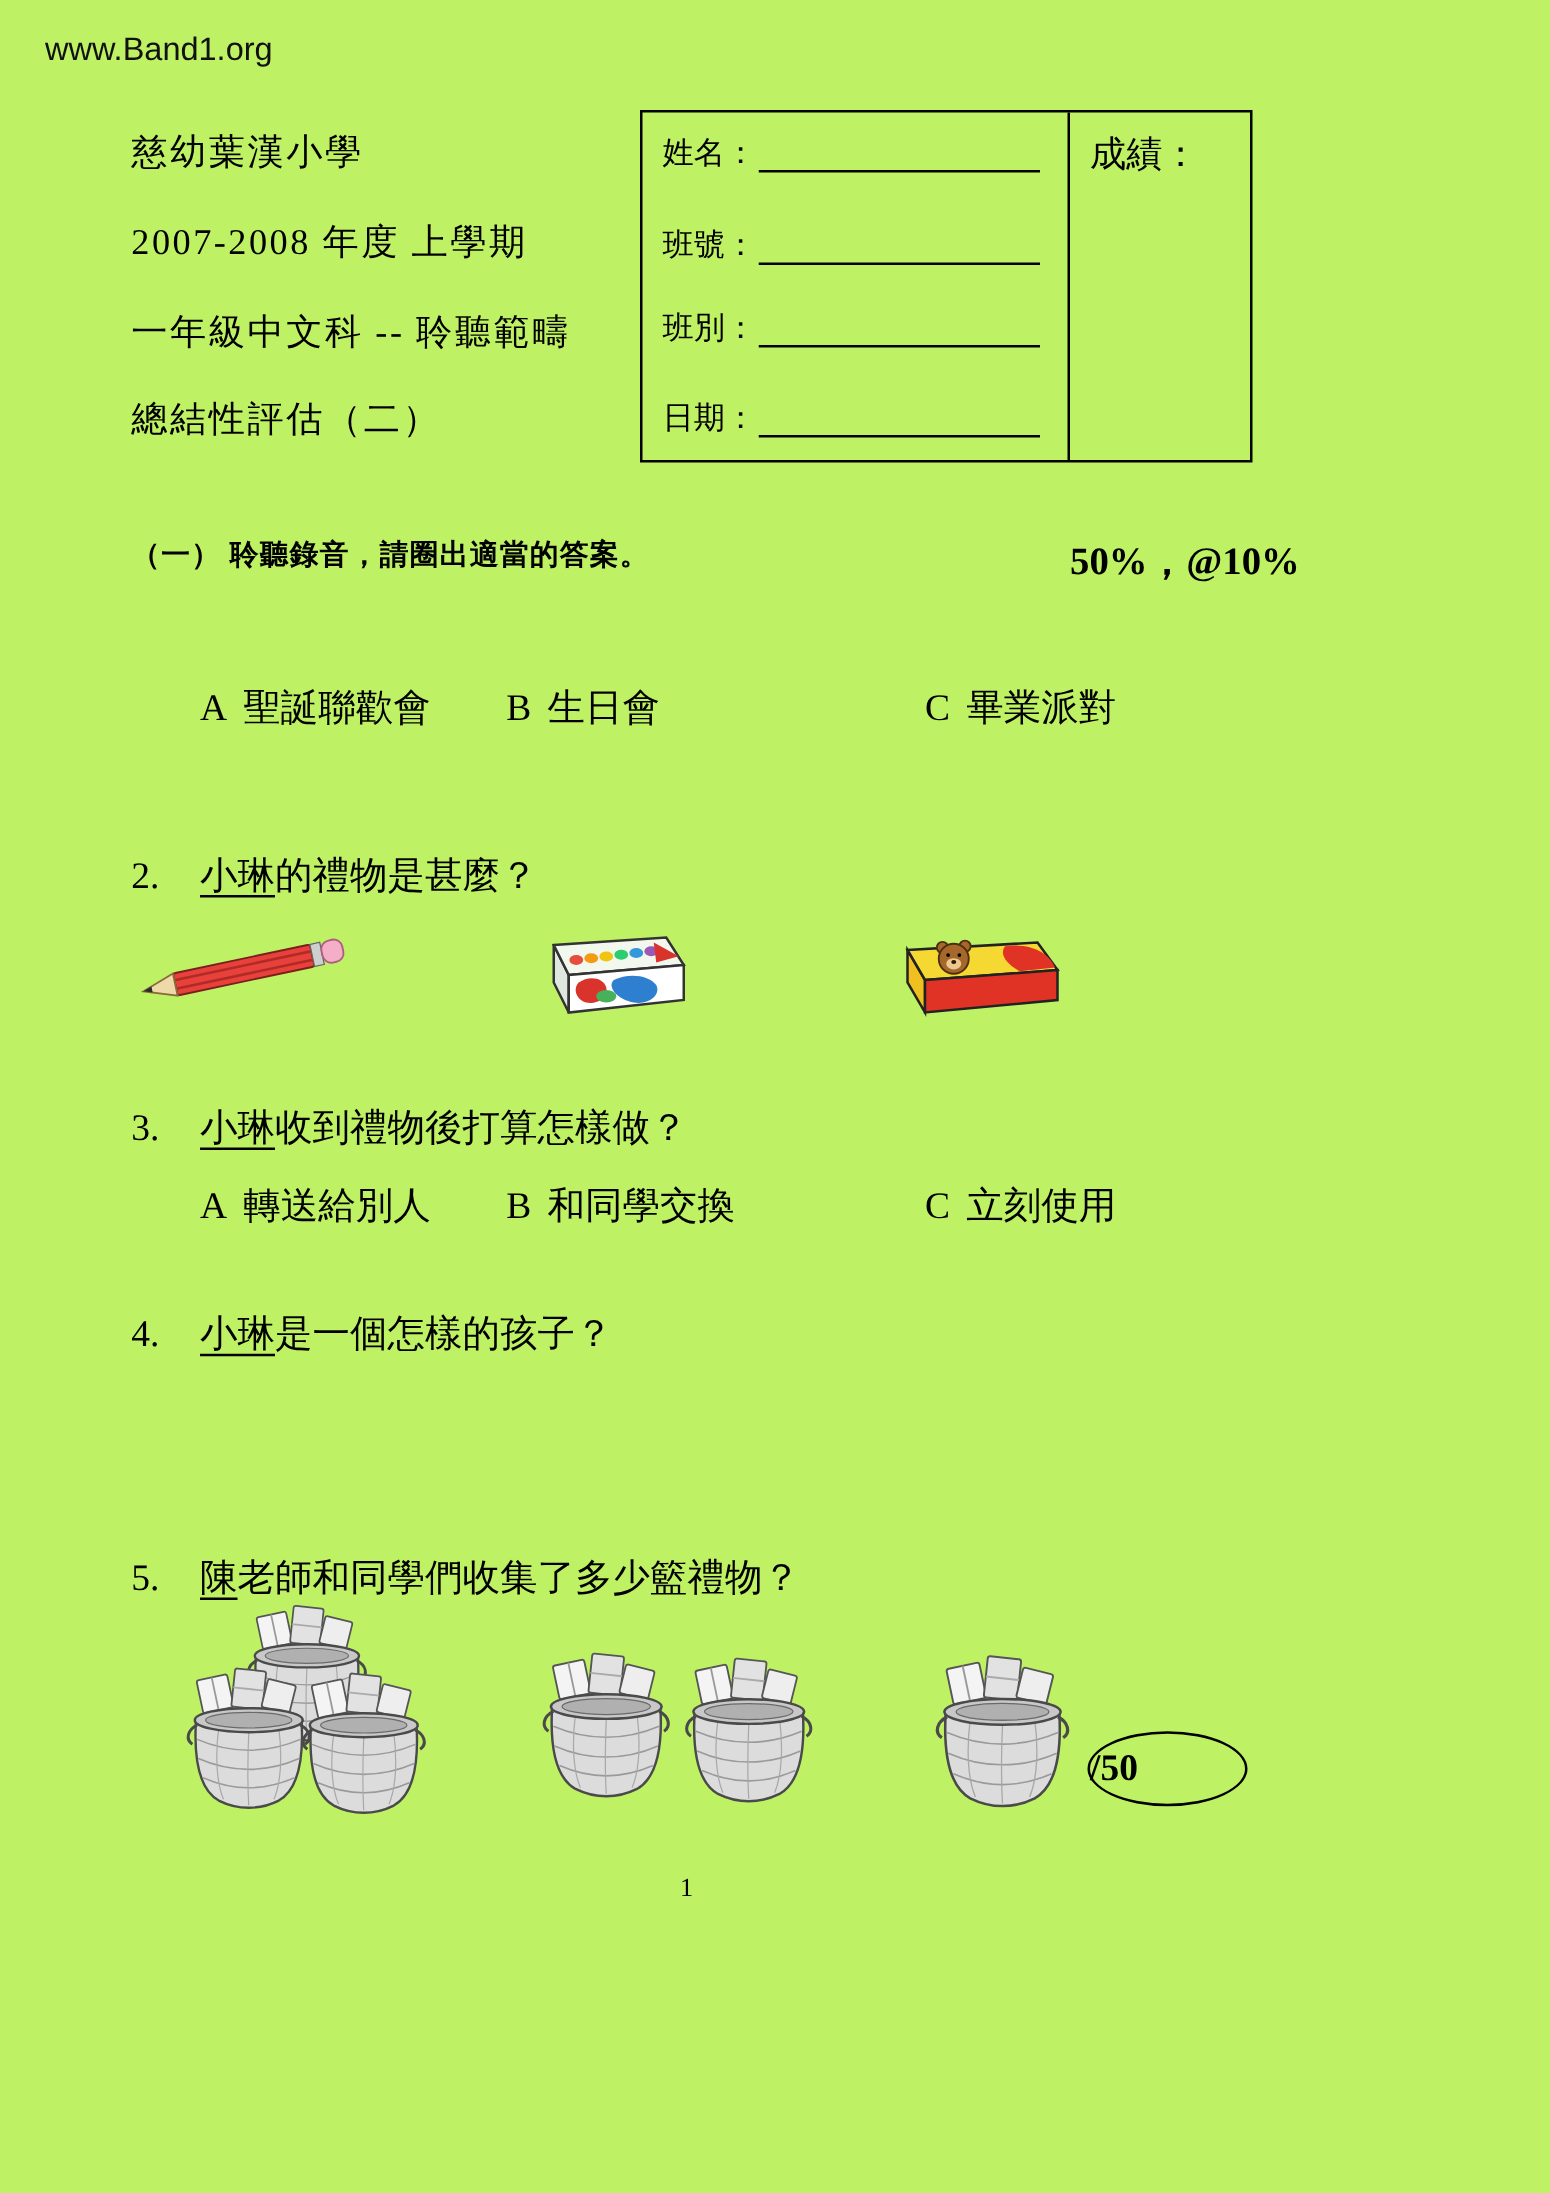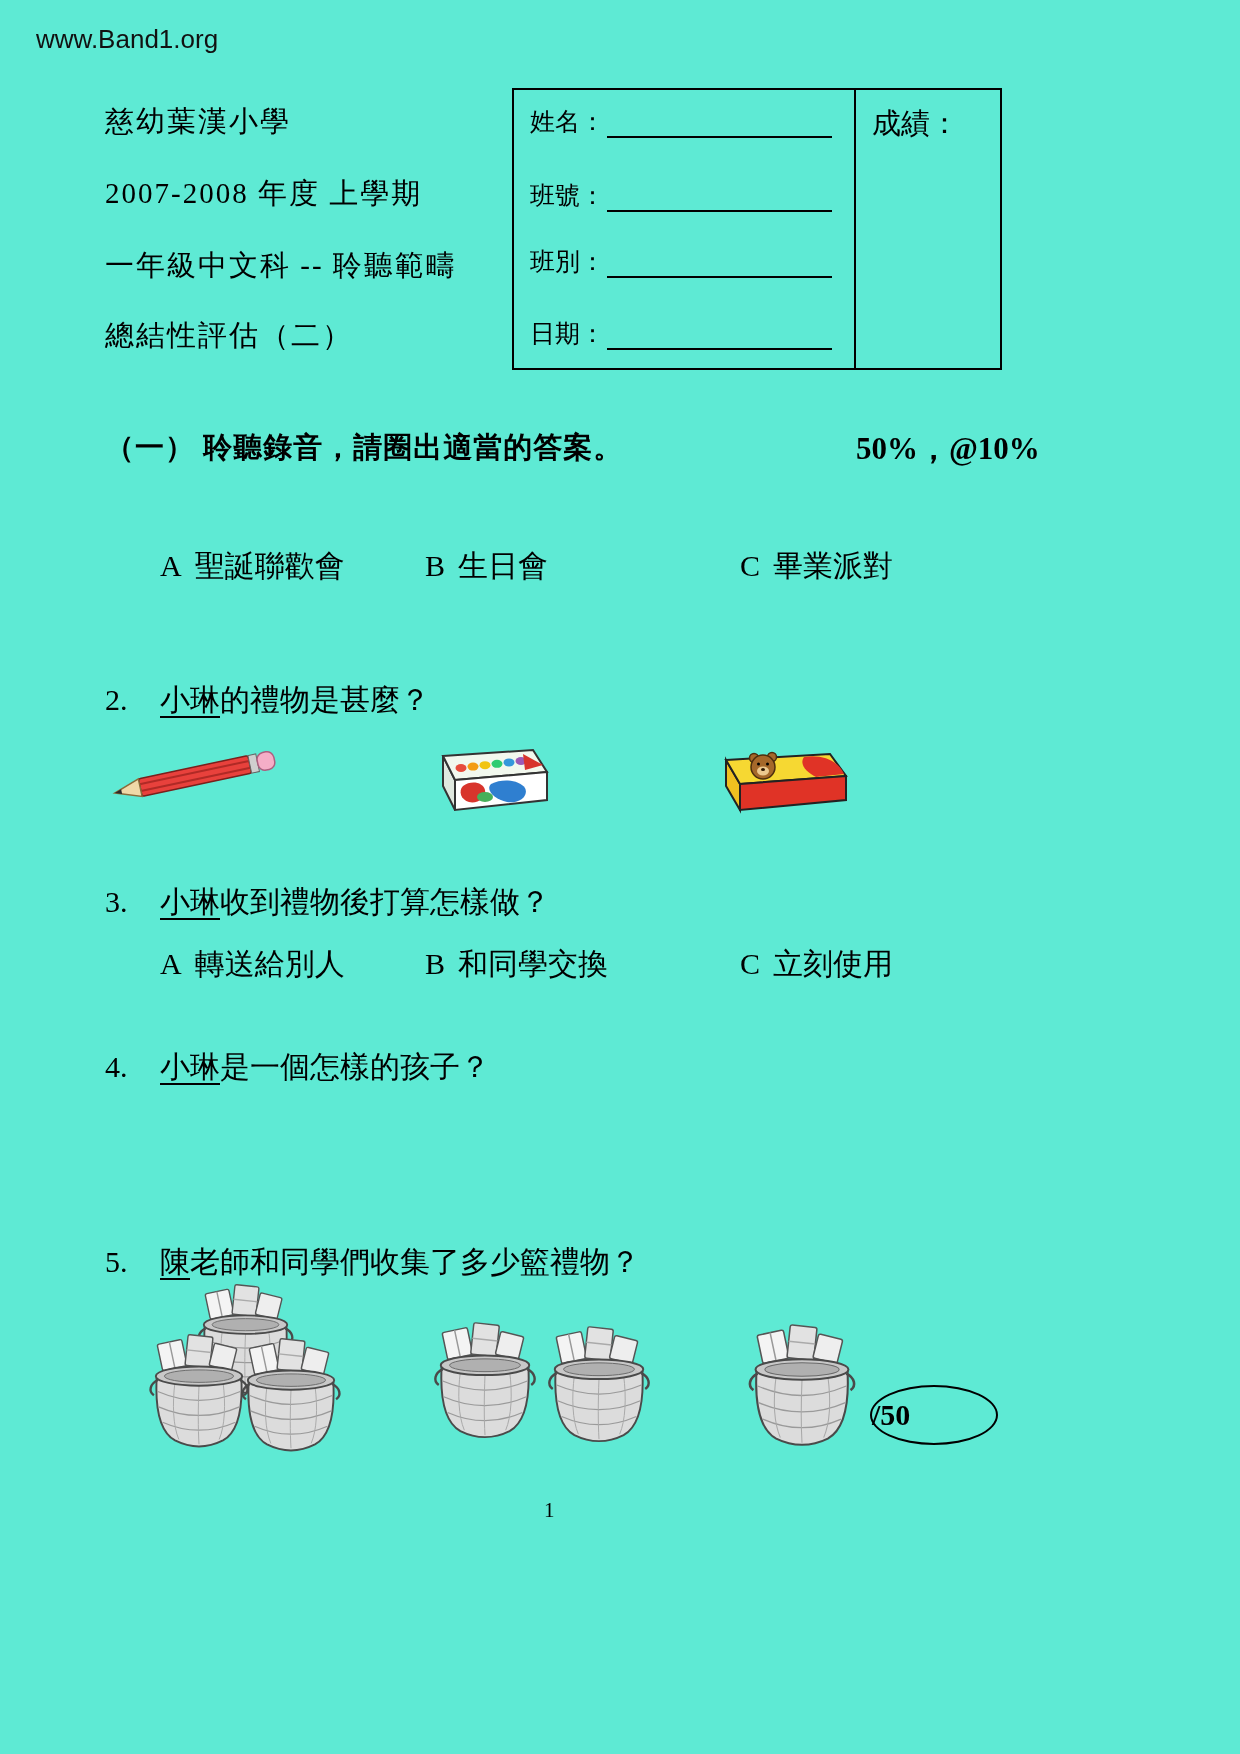"www.Band1.org" .page { background: #5eead4 -> #bef264 }
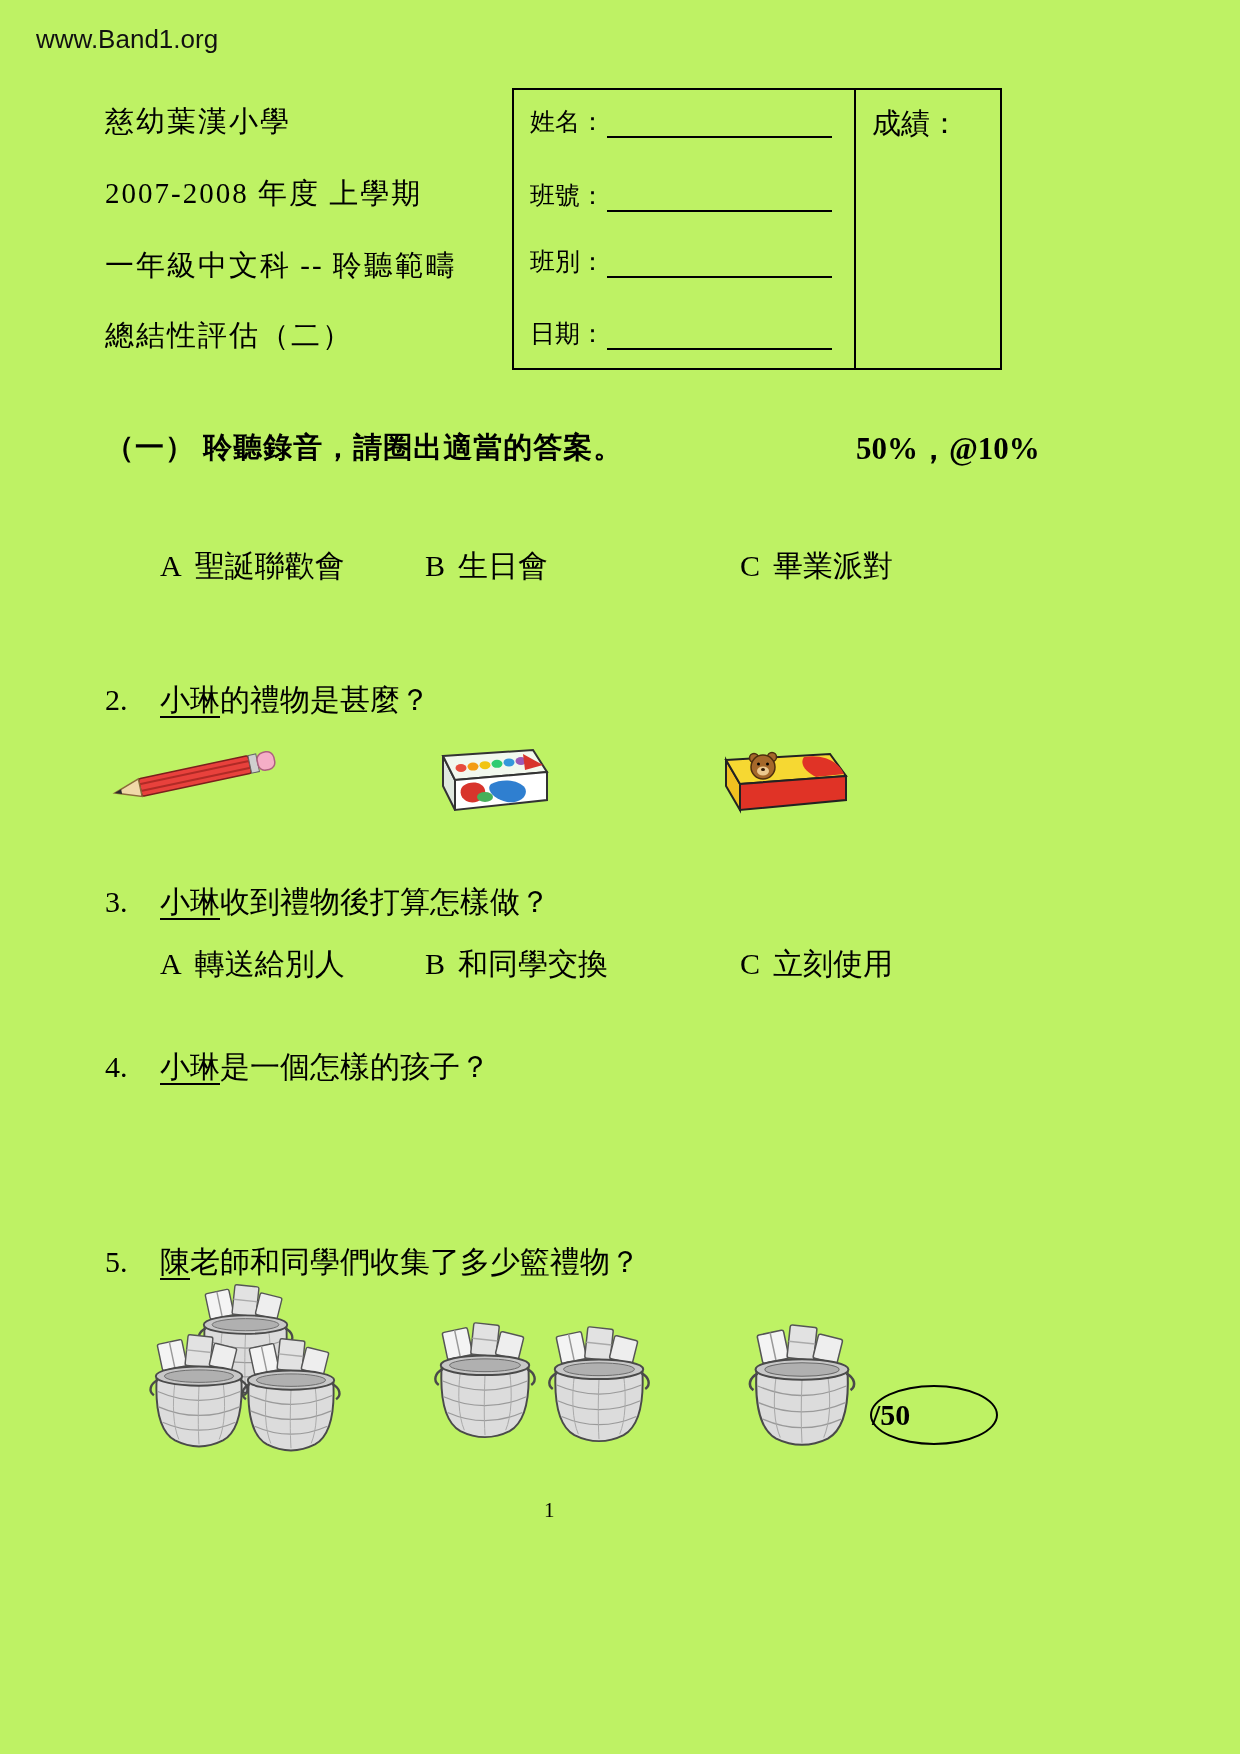"（一） 聆聽錄音，請圈出適當的答案。" .section-title { font-size: 29px -> 23px }
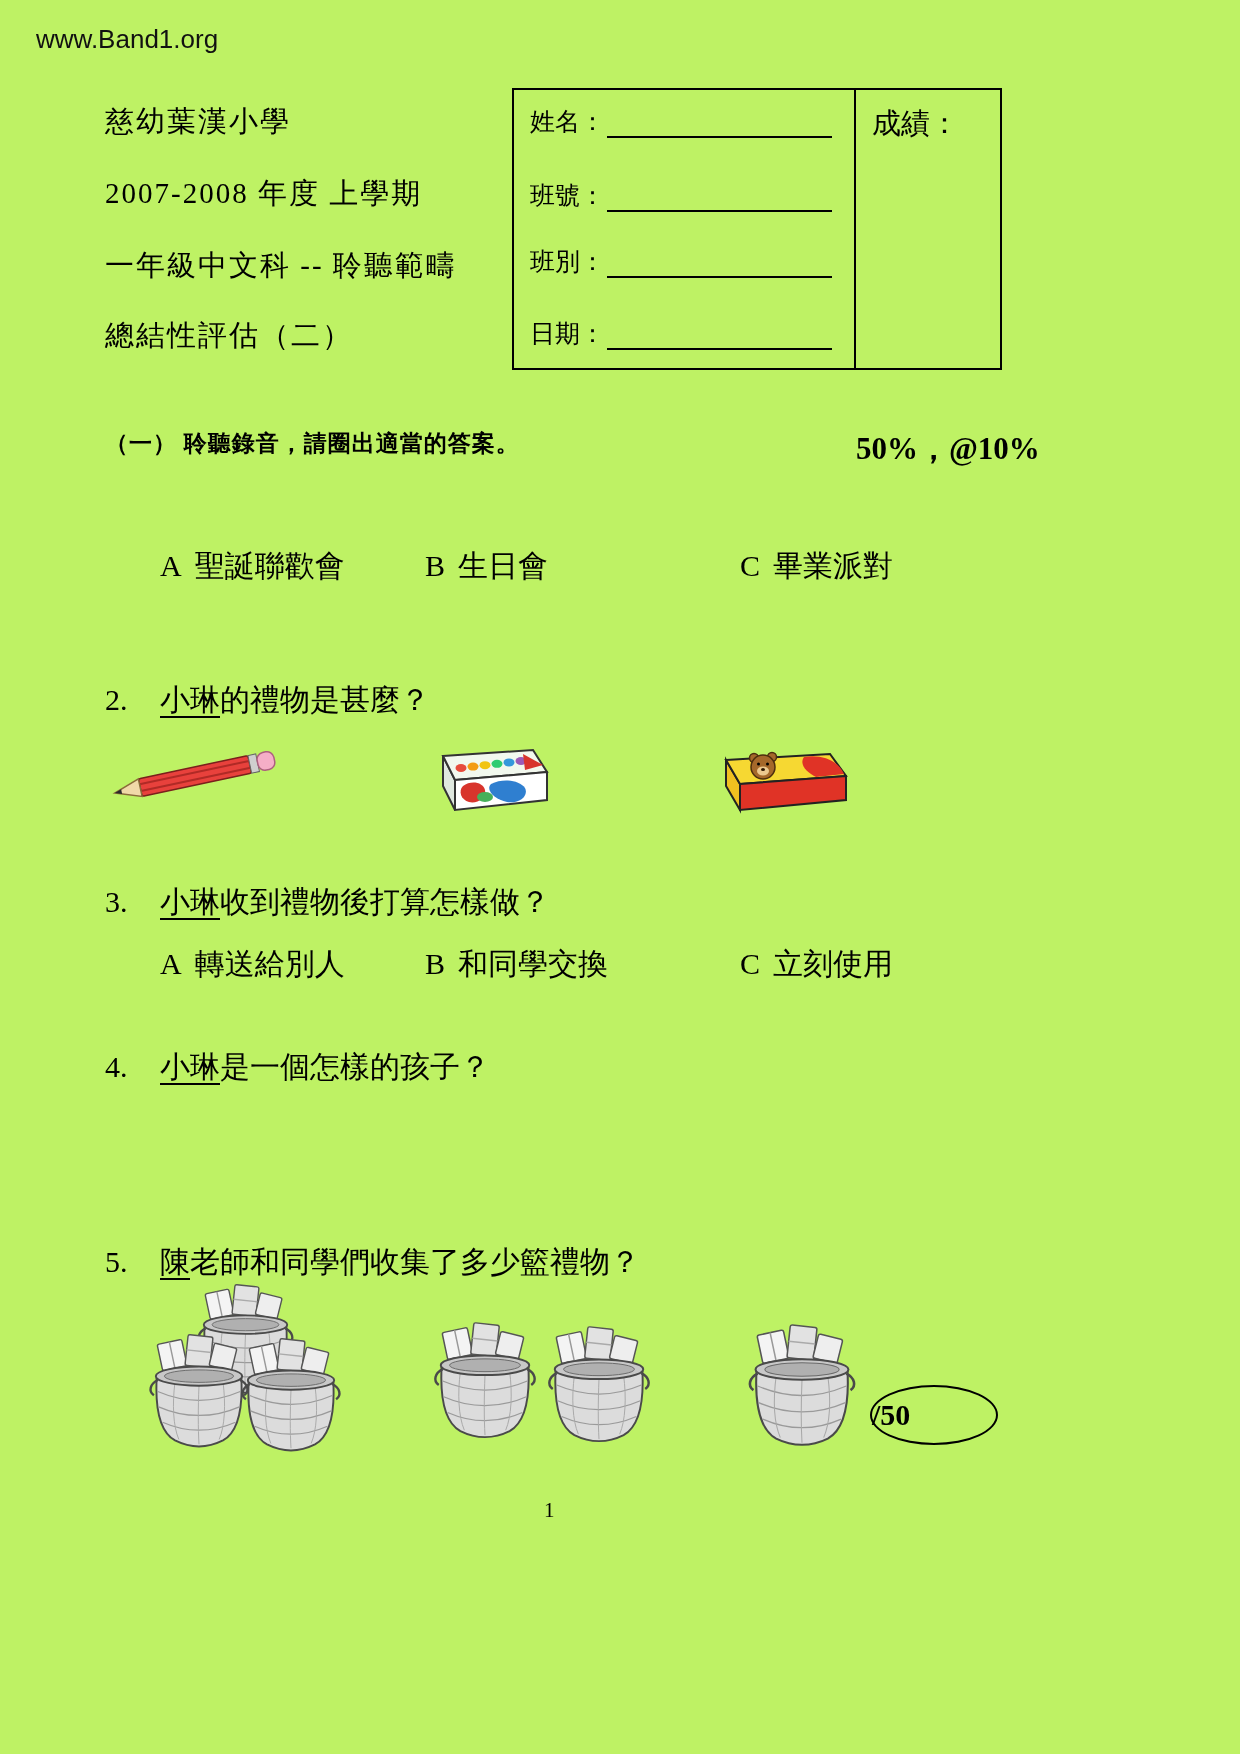"B 生日會" .opt-b { left: 425px -> 405px }
